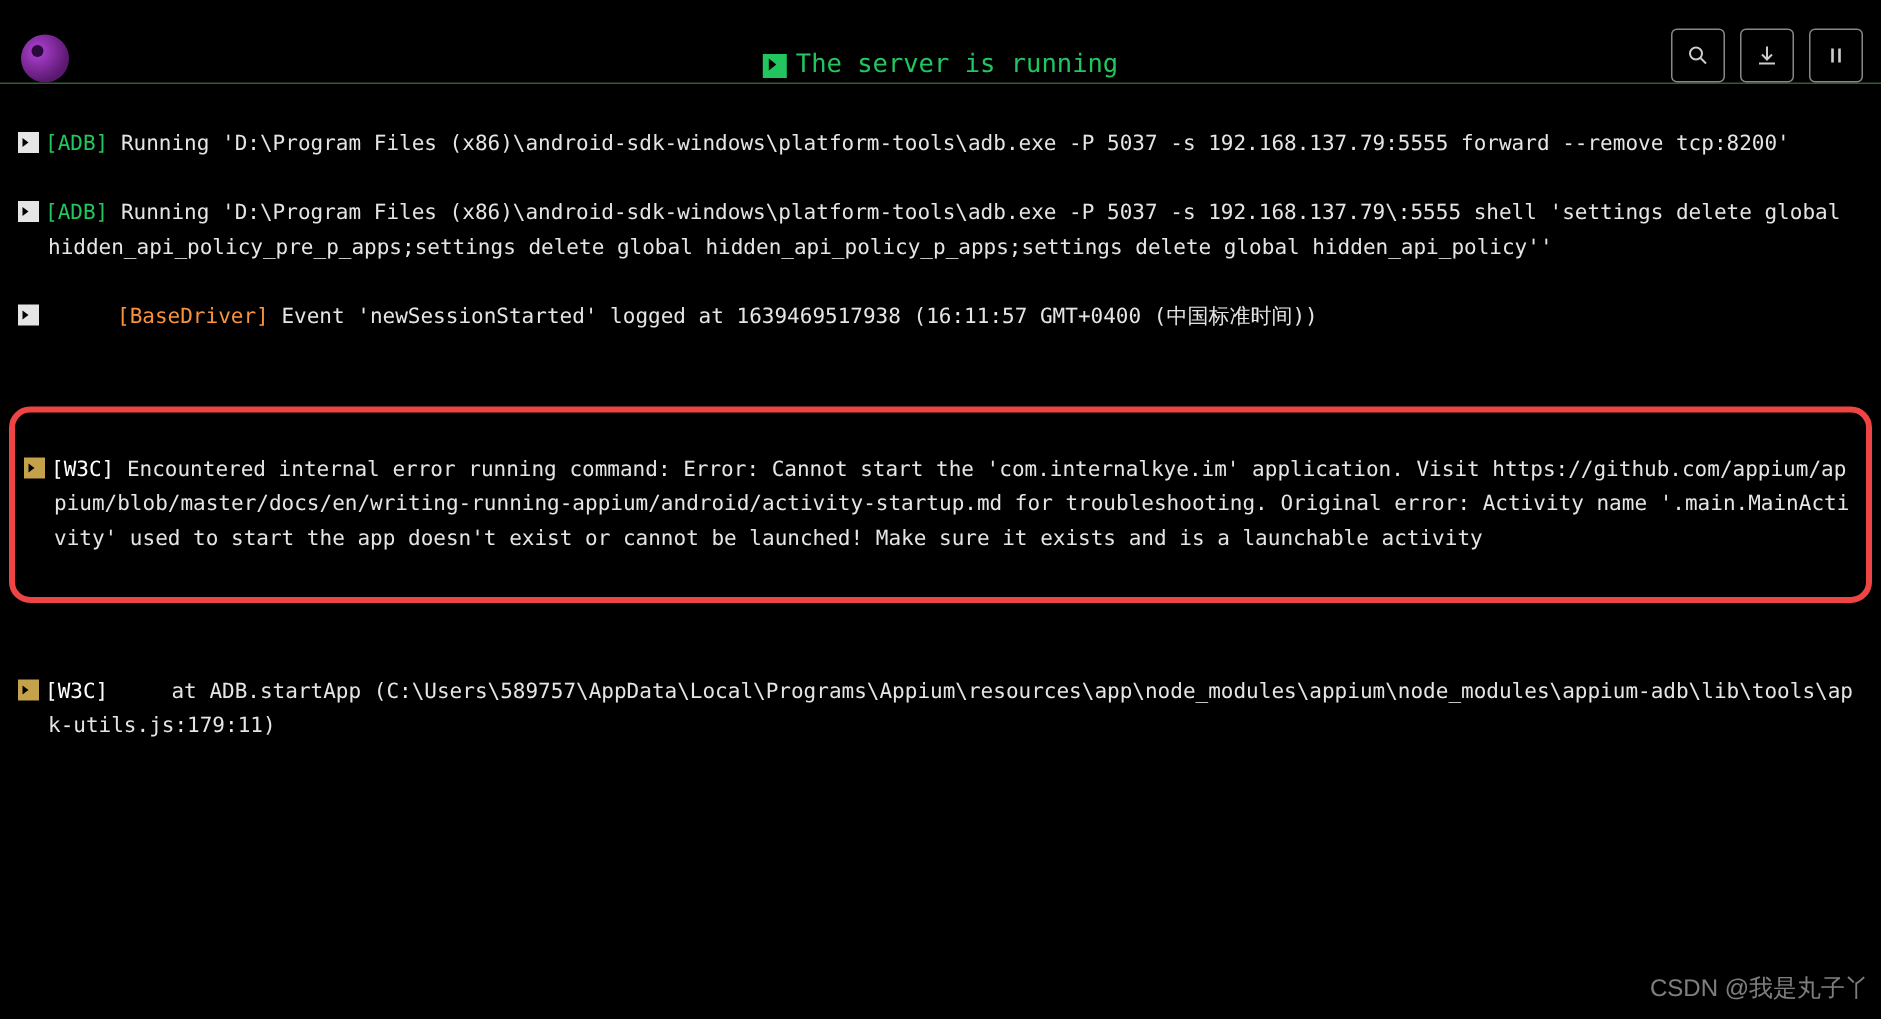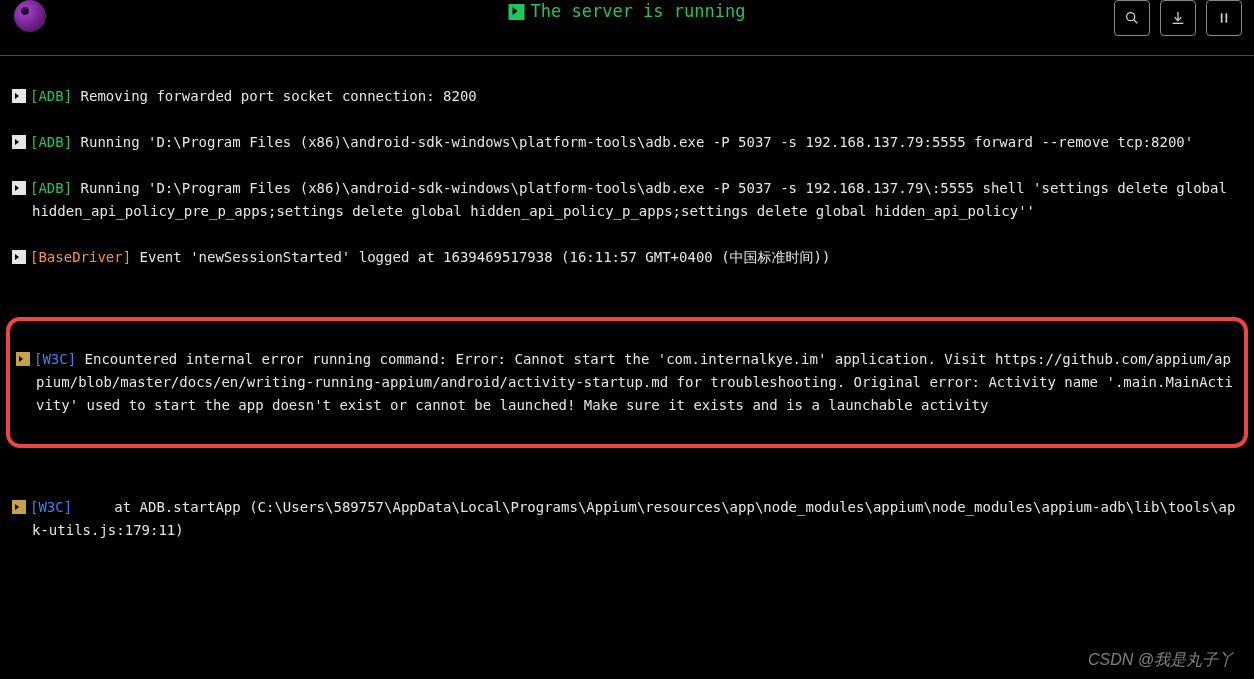"The server is running" .header { align-items: flex-start -> flex-end }
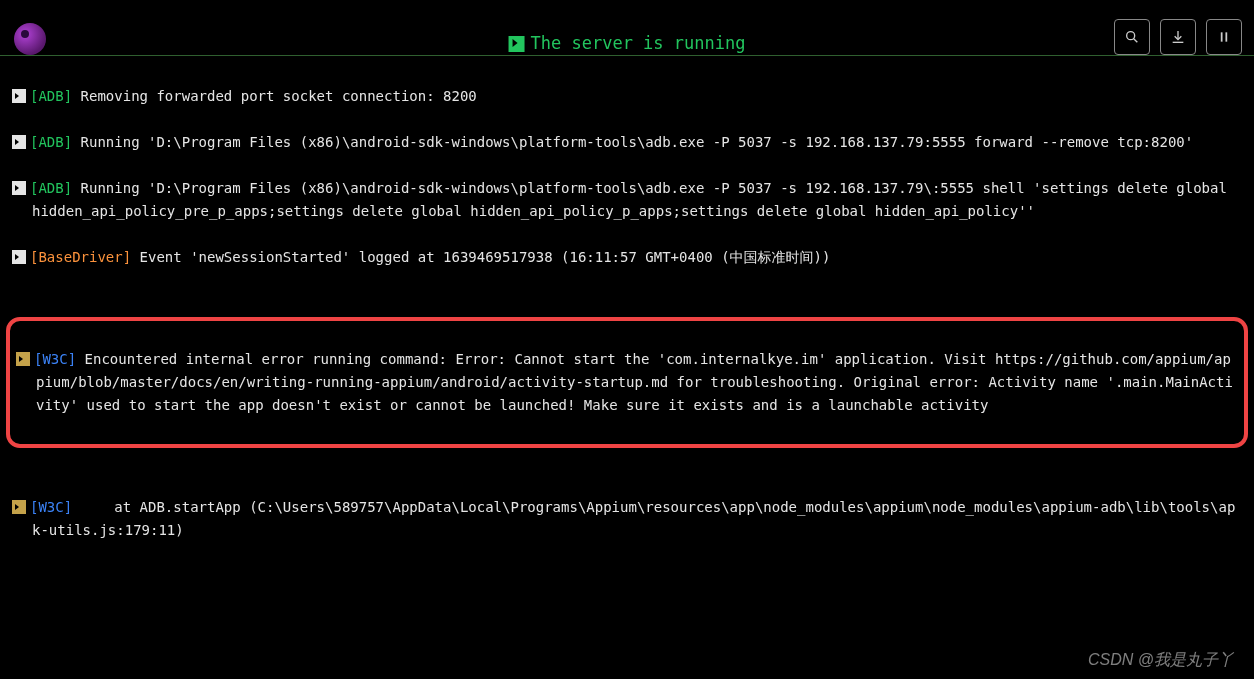"[ADB] Removing forwarded port socket" span.line { html: <span><span></span><span>[ADB]</span><span> Removing forwarded port socket connection: 8200</span></span> -> none }
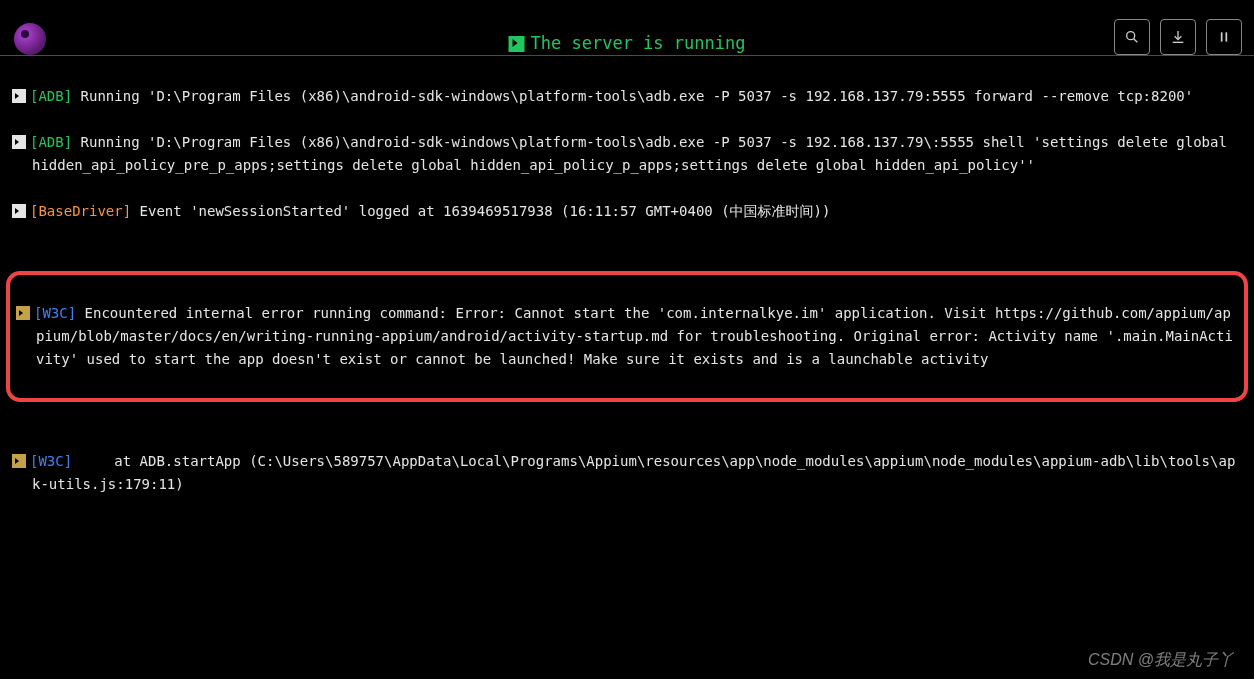"[BaseDriver]" .tag-base { margin-left: none -> 48px }
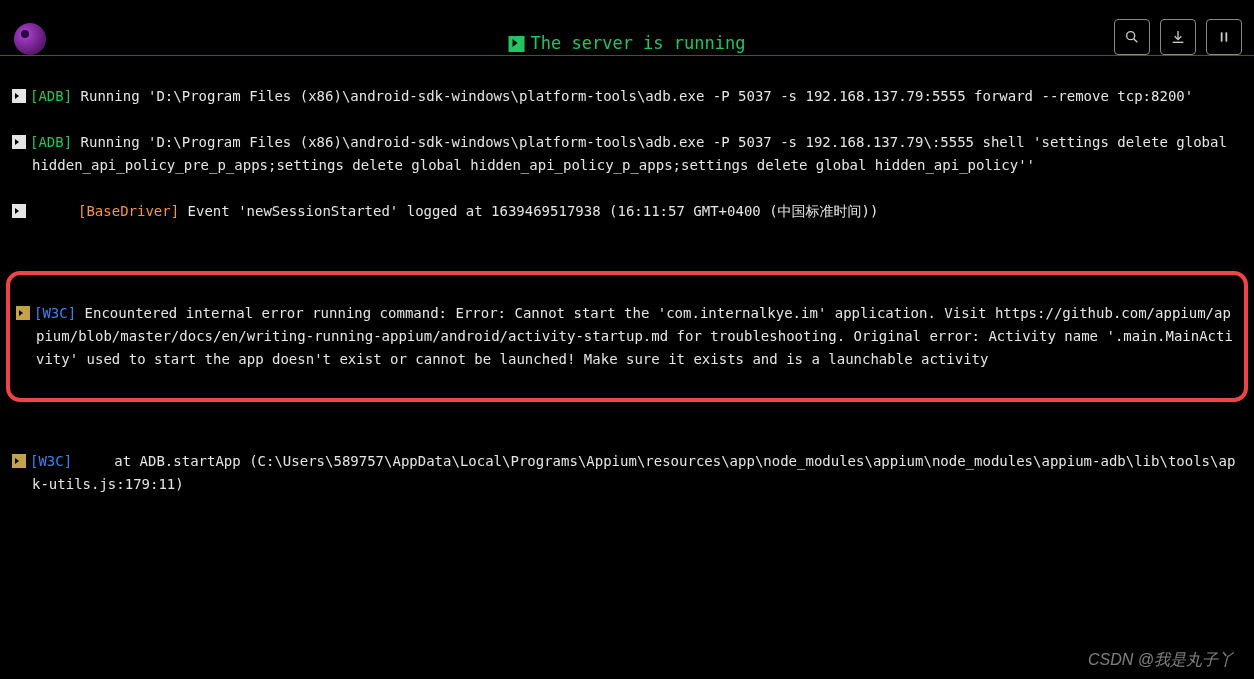"[W3C]" .tag-w3c { color: #3b82f6 -> #ffffff }
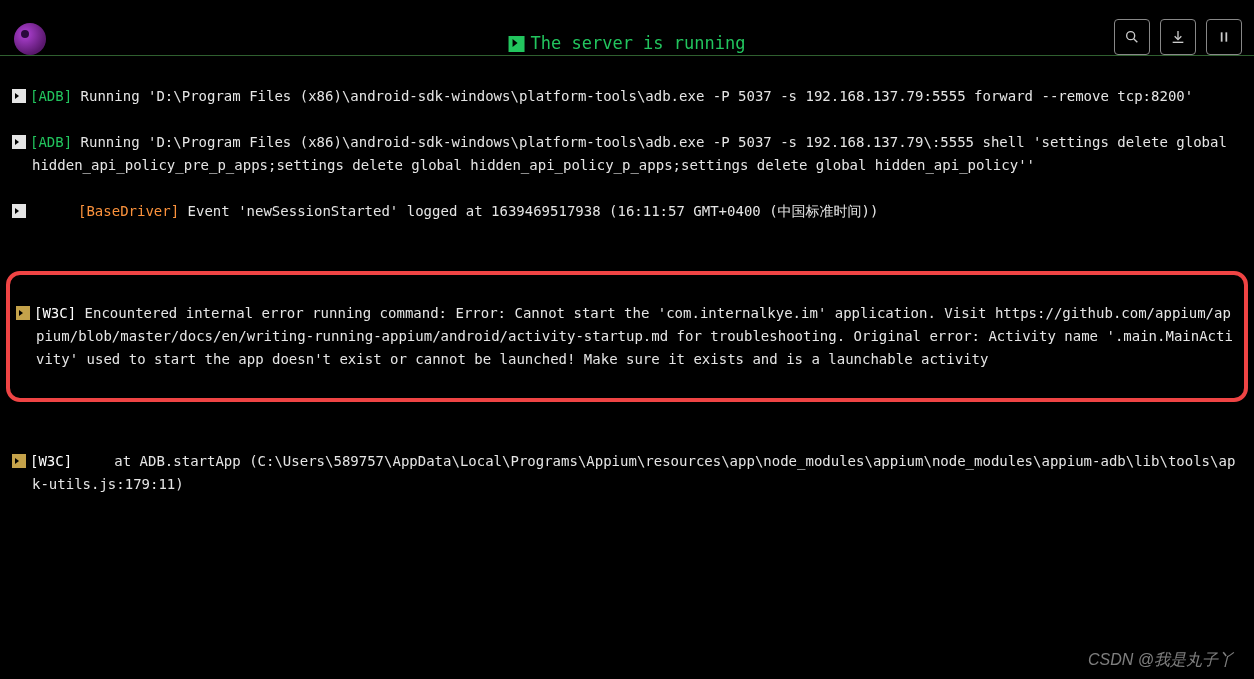"CSDN @我是丸子丫" .watermark { font-style: italic -> none; right: 20px -> 8px }
